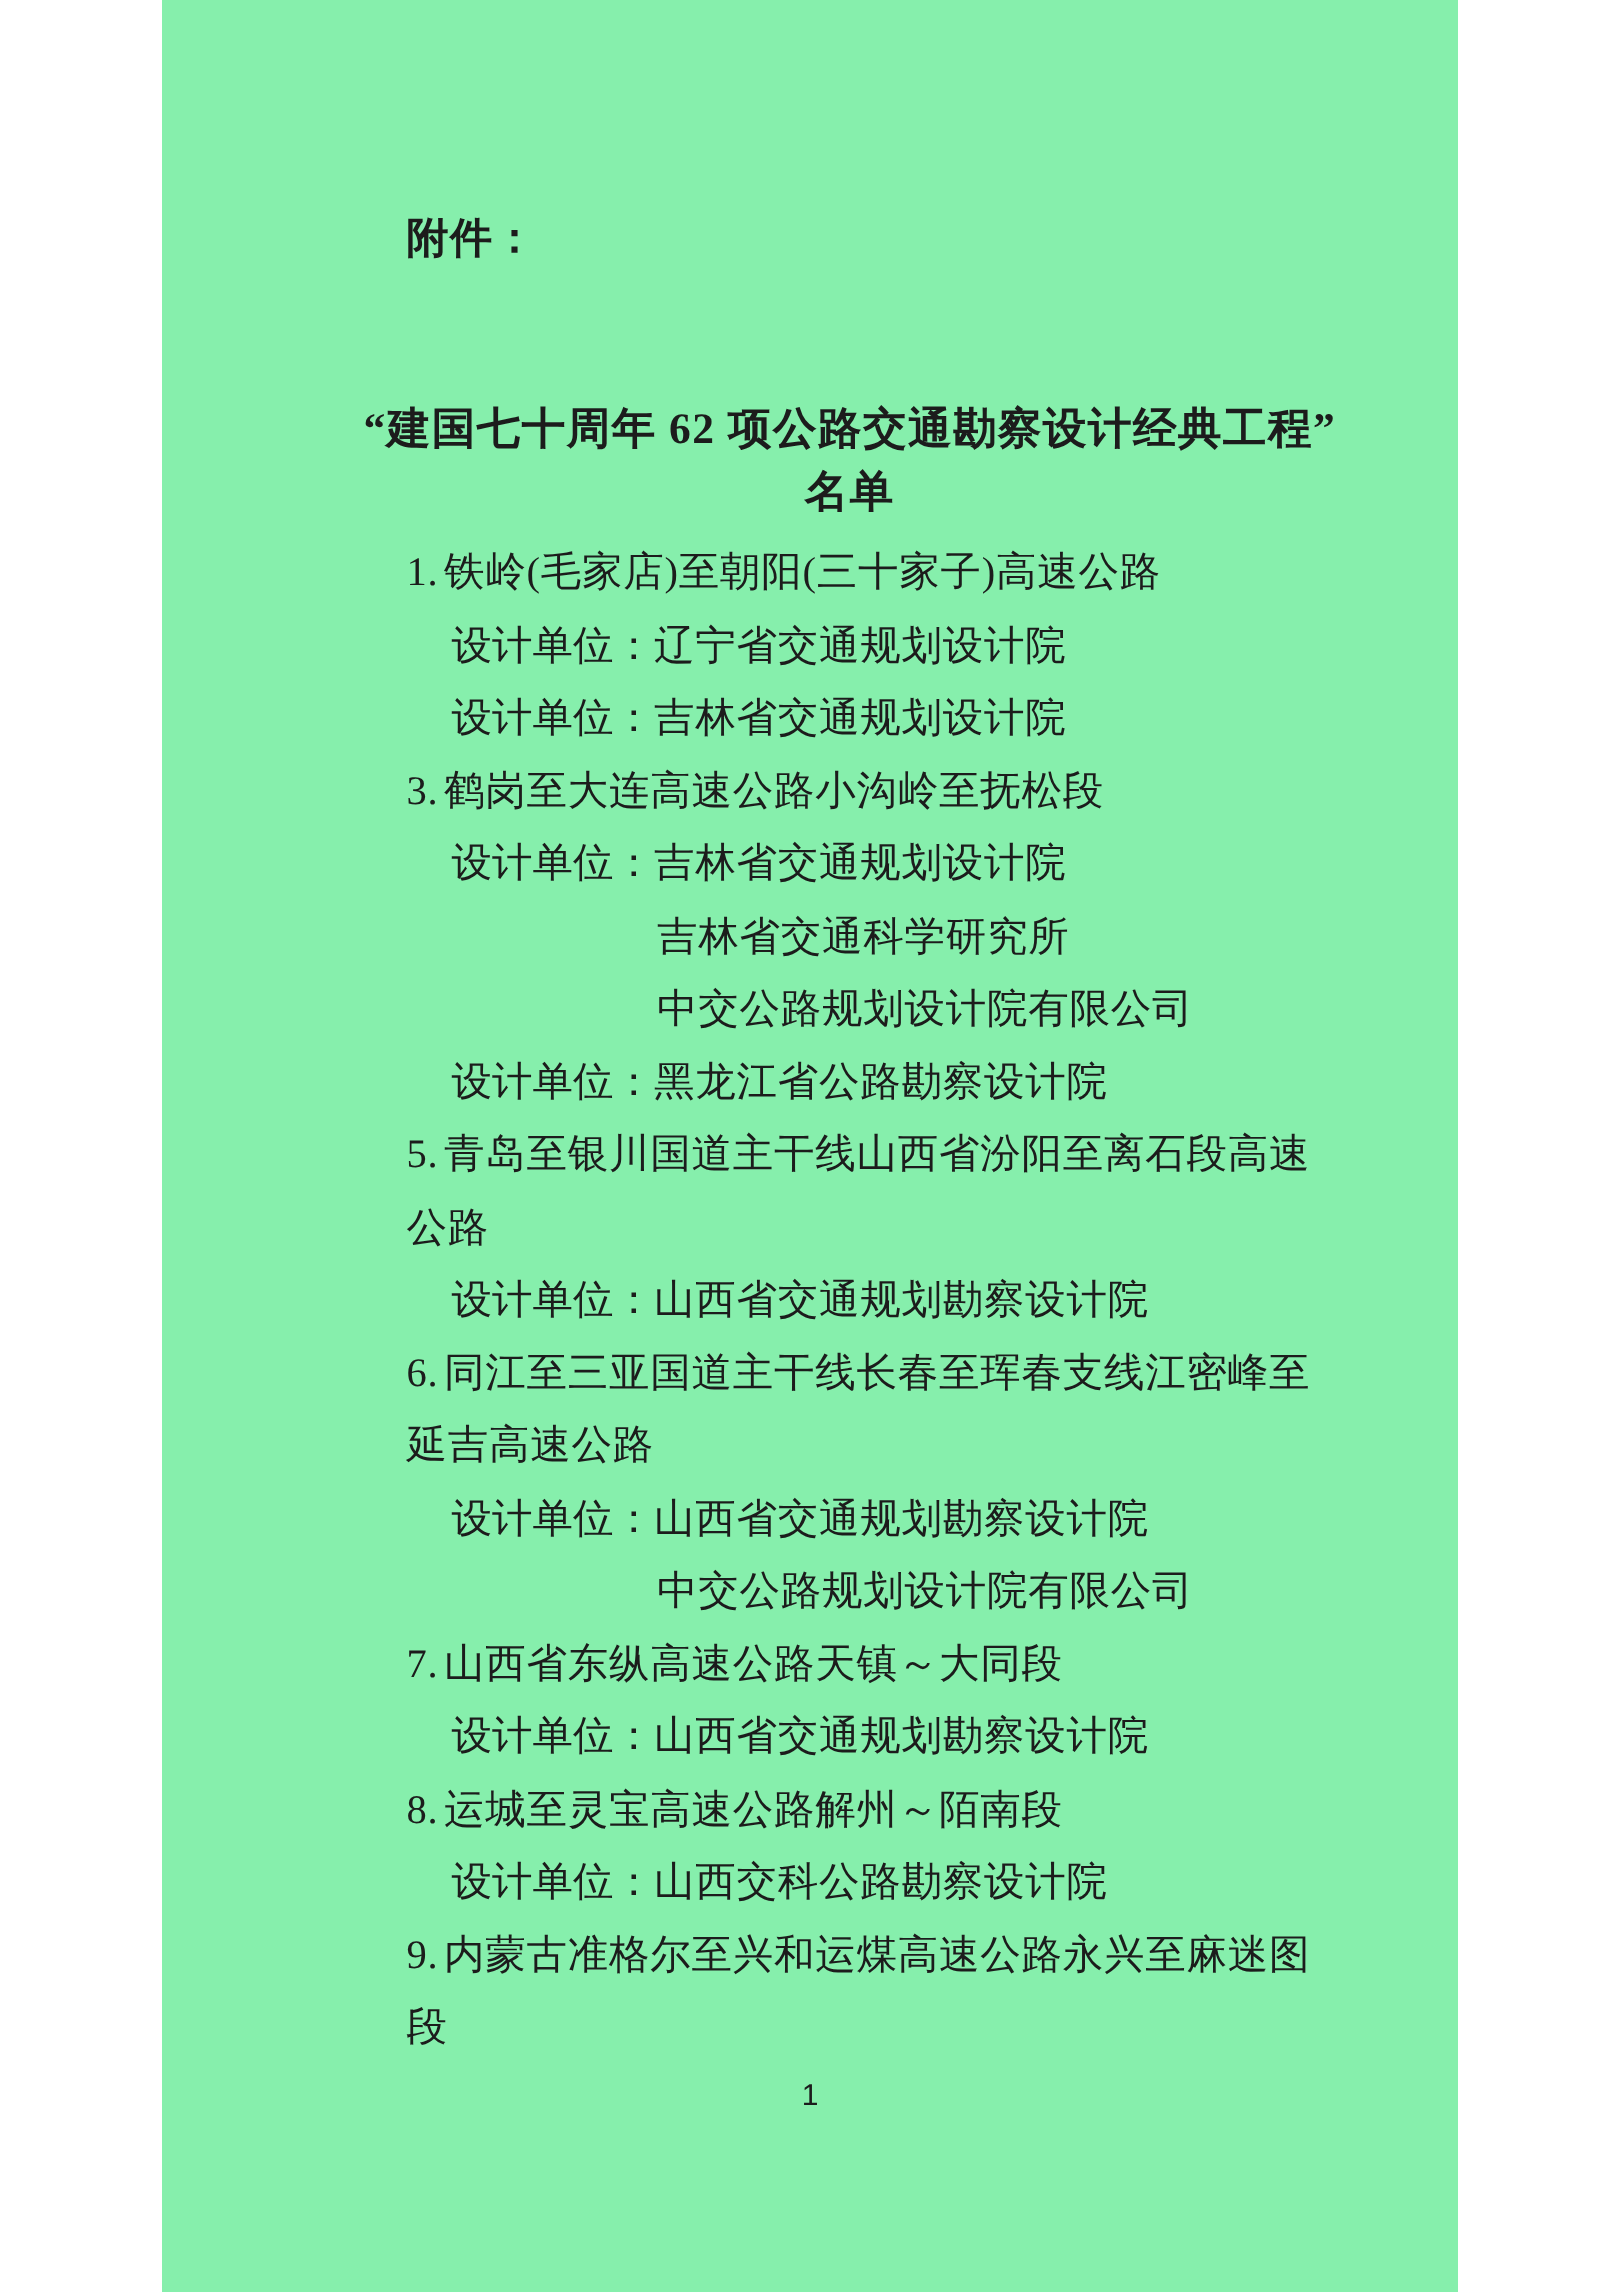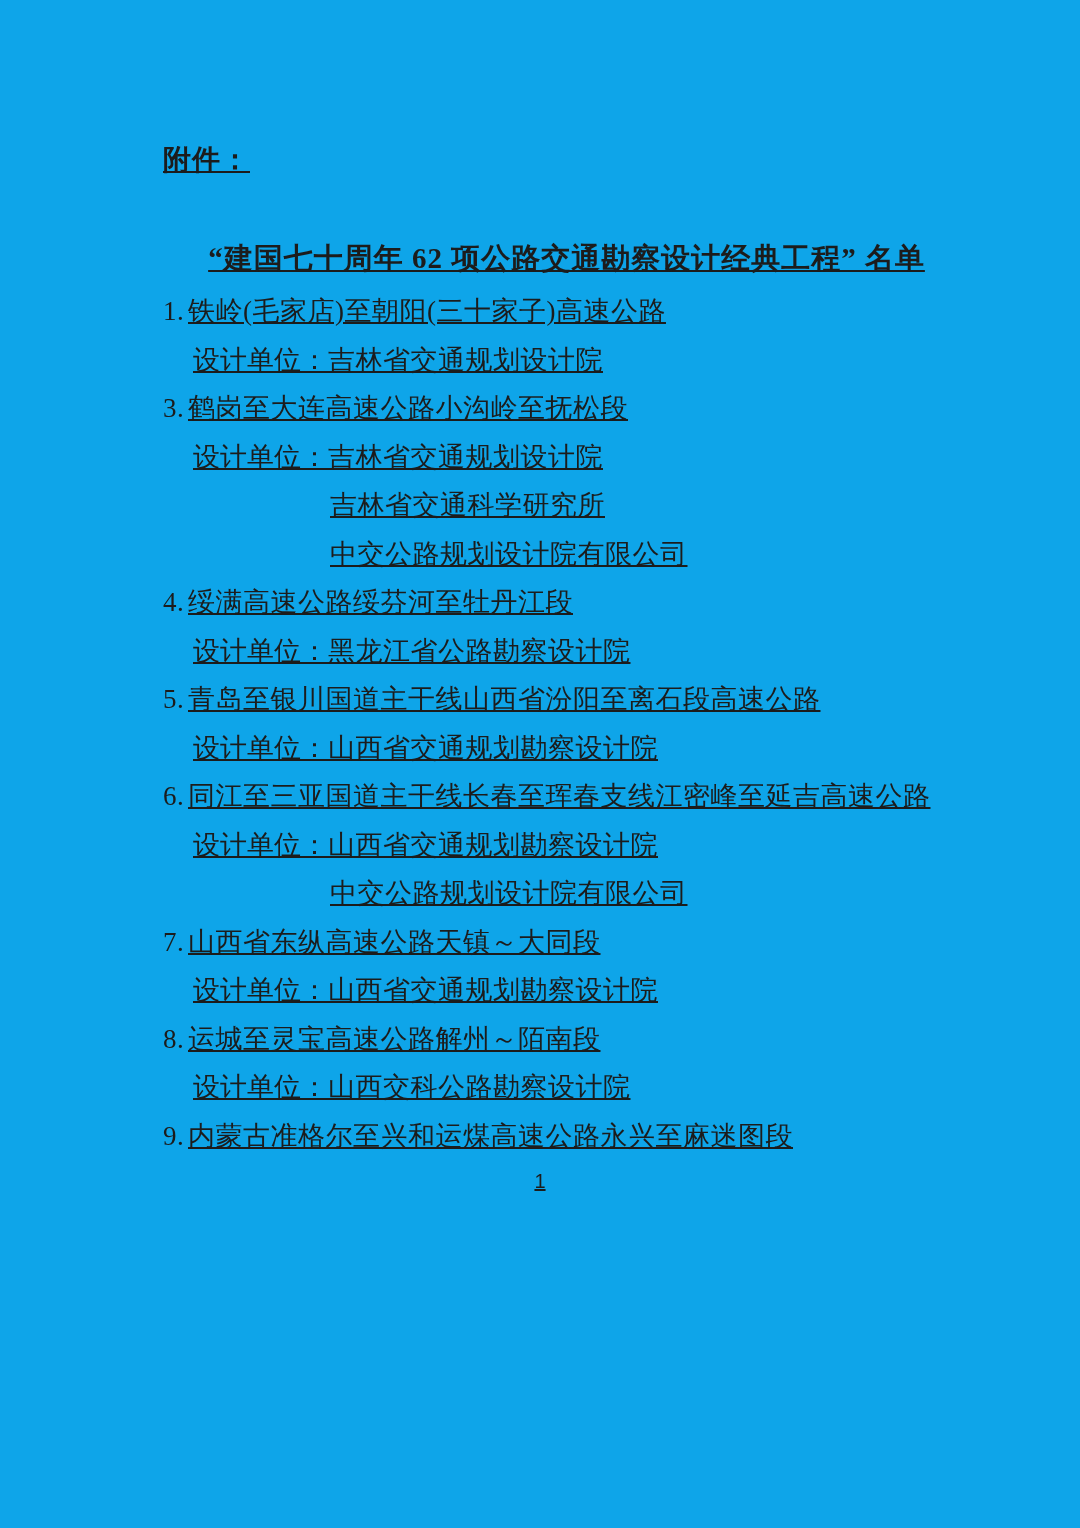"附件：" .page { background: #0ea5e9 -> #86efac; text-decoration: underline -> none; width: 1080px -> 864px }
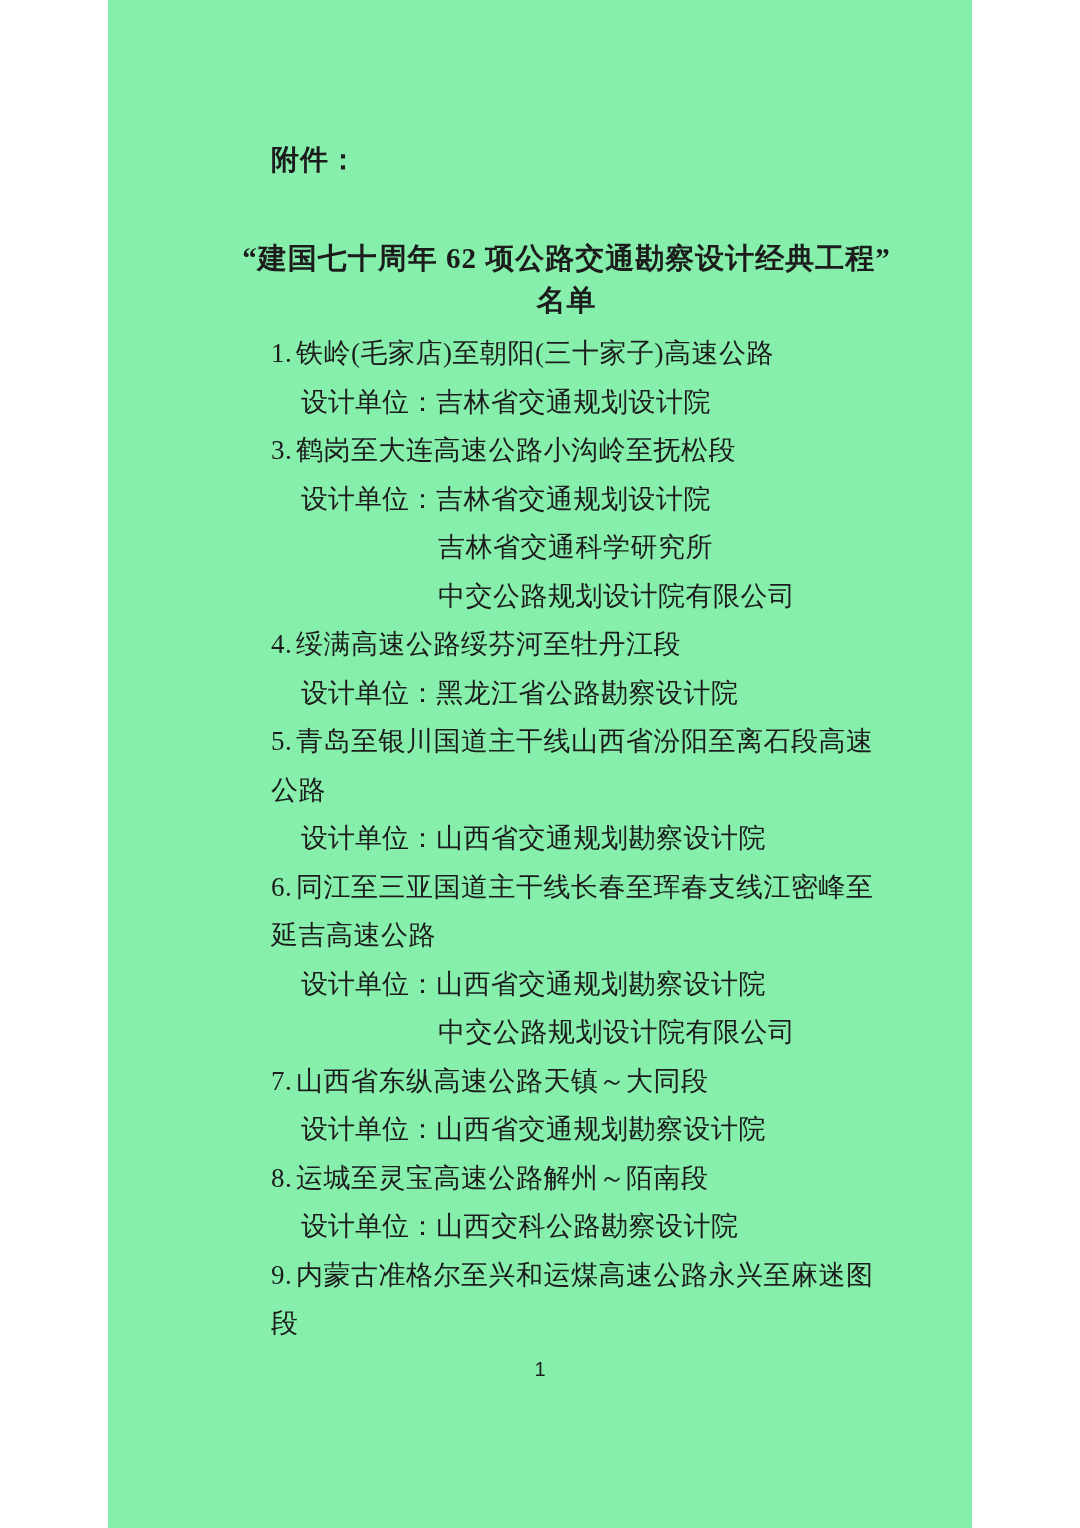"“建国七十周年 62 项公路交通勘察设计经典工程” 名单" .doc-title { margin-top: 56px -> 84px }
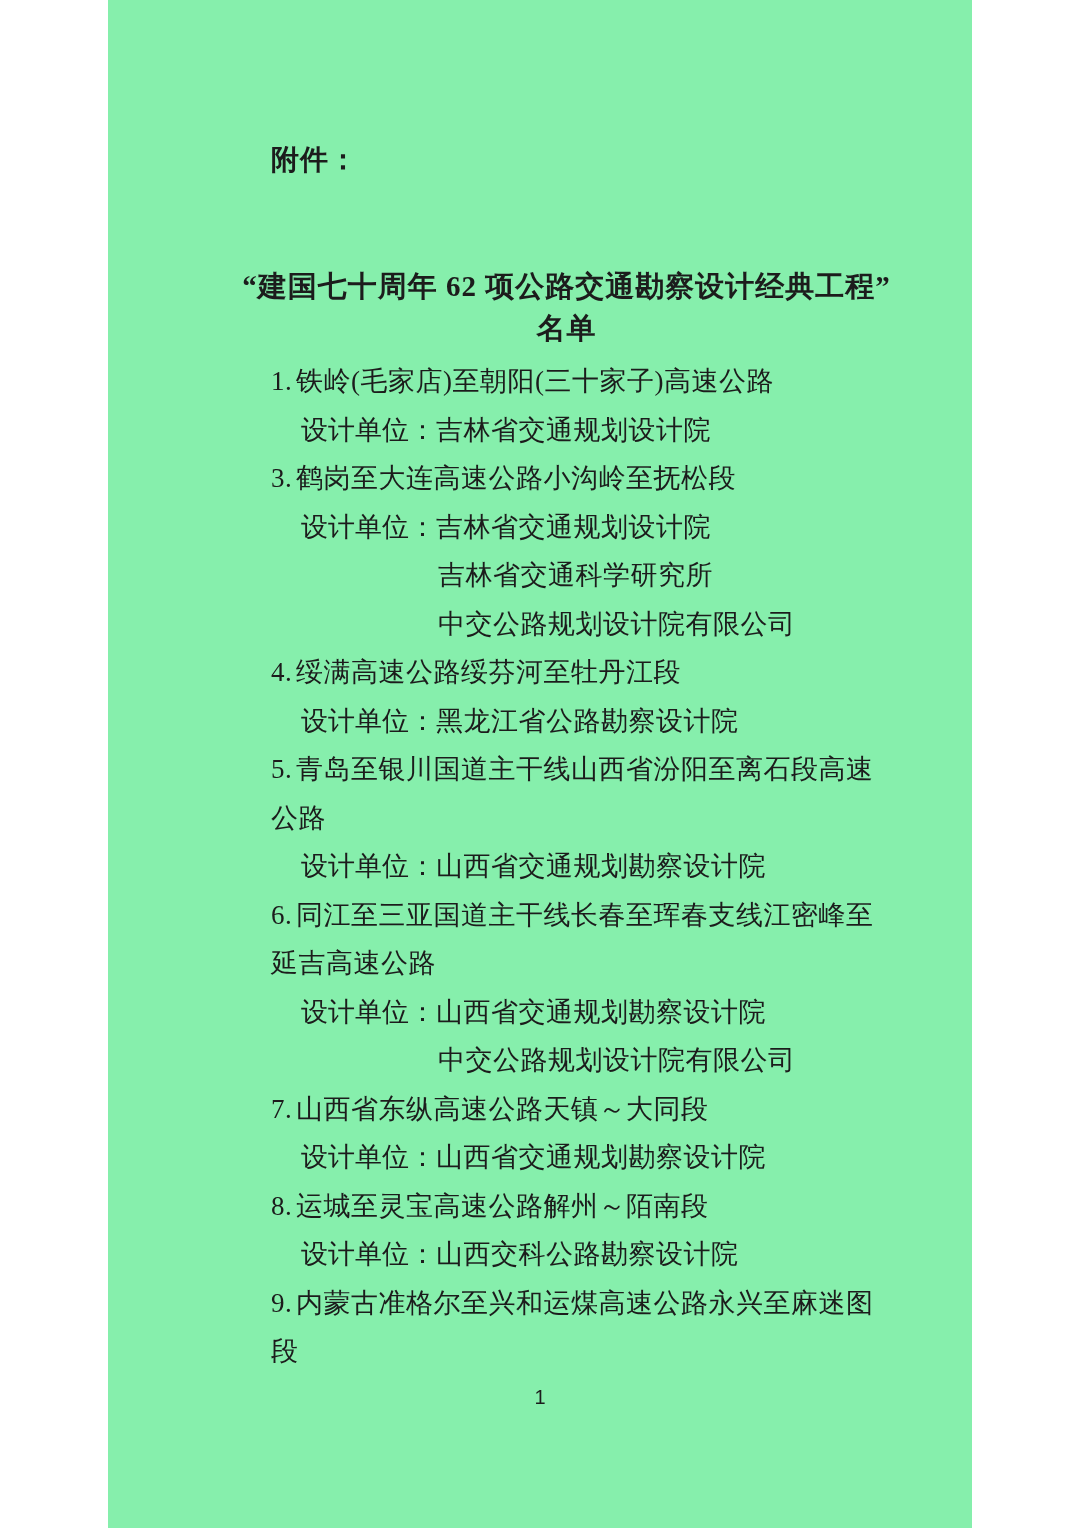"设计单位：辽宁省交通规划设计院" div.designer-row { html: none -> <div><span>设计单位：</span><span>辽宁省交通规划设计院</span></div> }
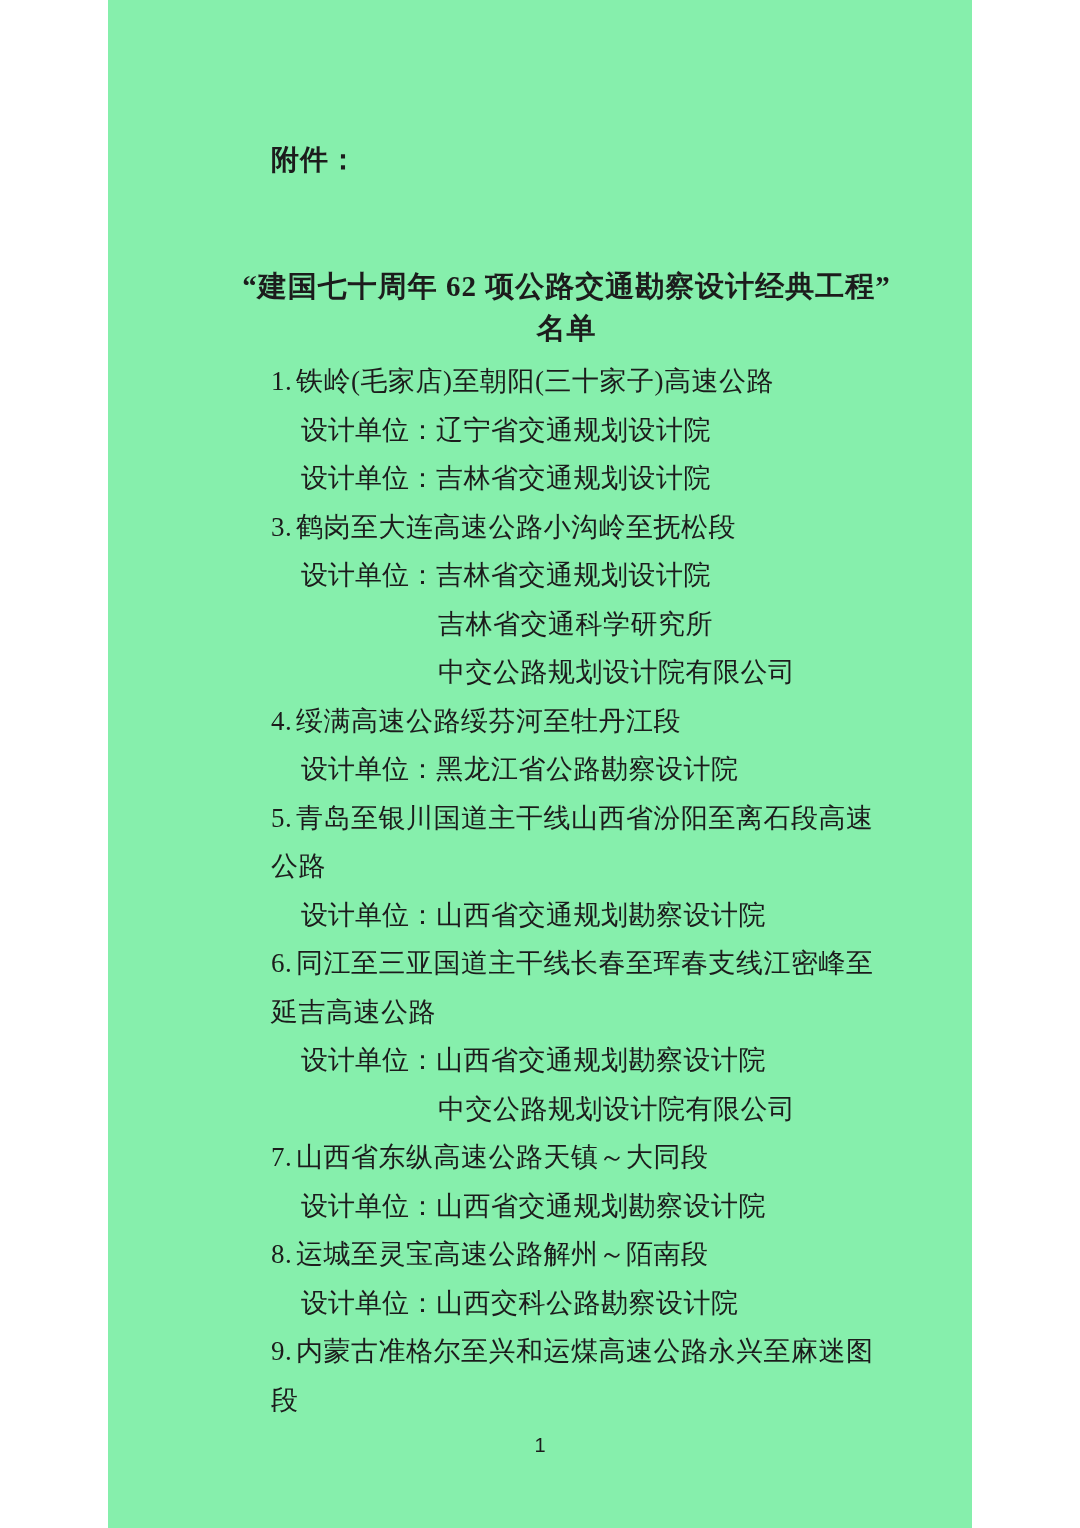"4. 绥满高速公路绥芬河至牡丹江段" div.project-title { html: <div><span>4.</span><span>绥满高速公路绥芬河至牡丹江段</span></div> -> none }
